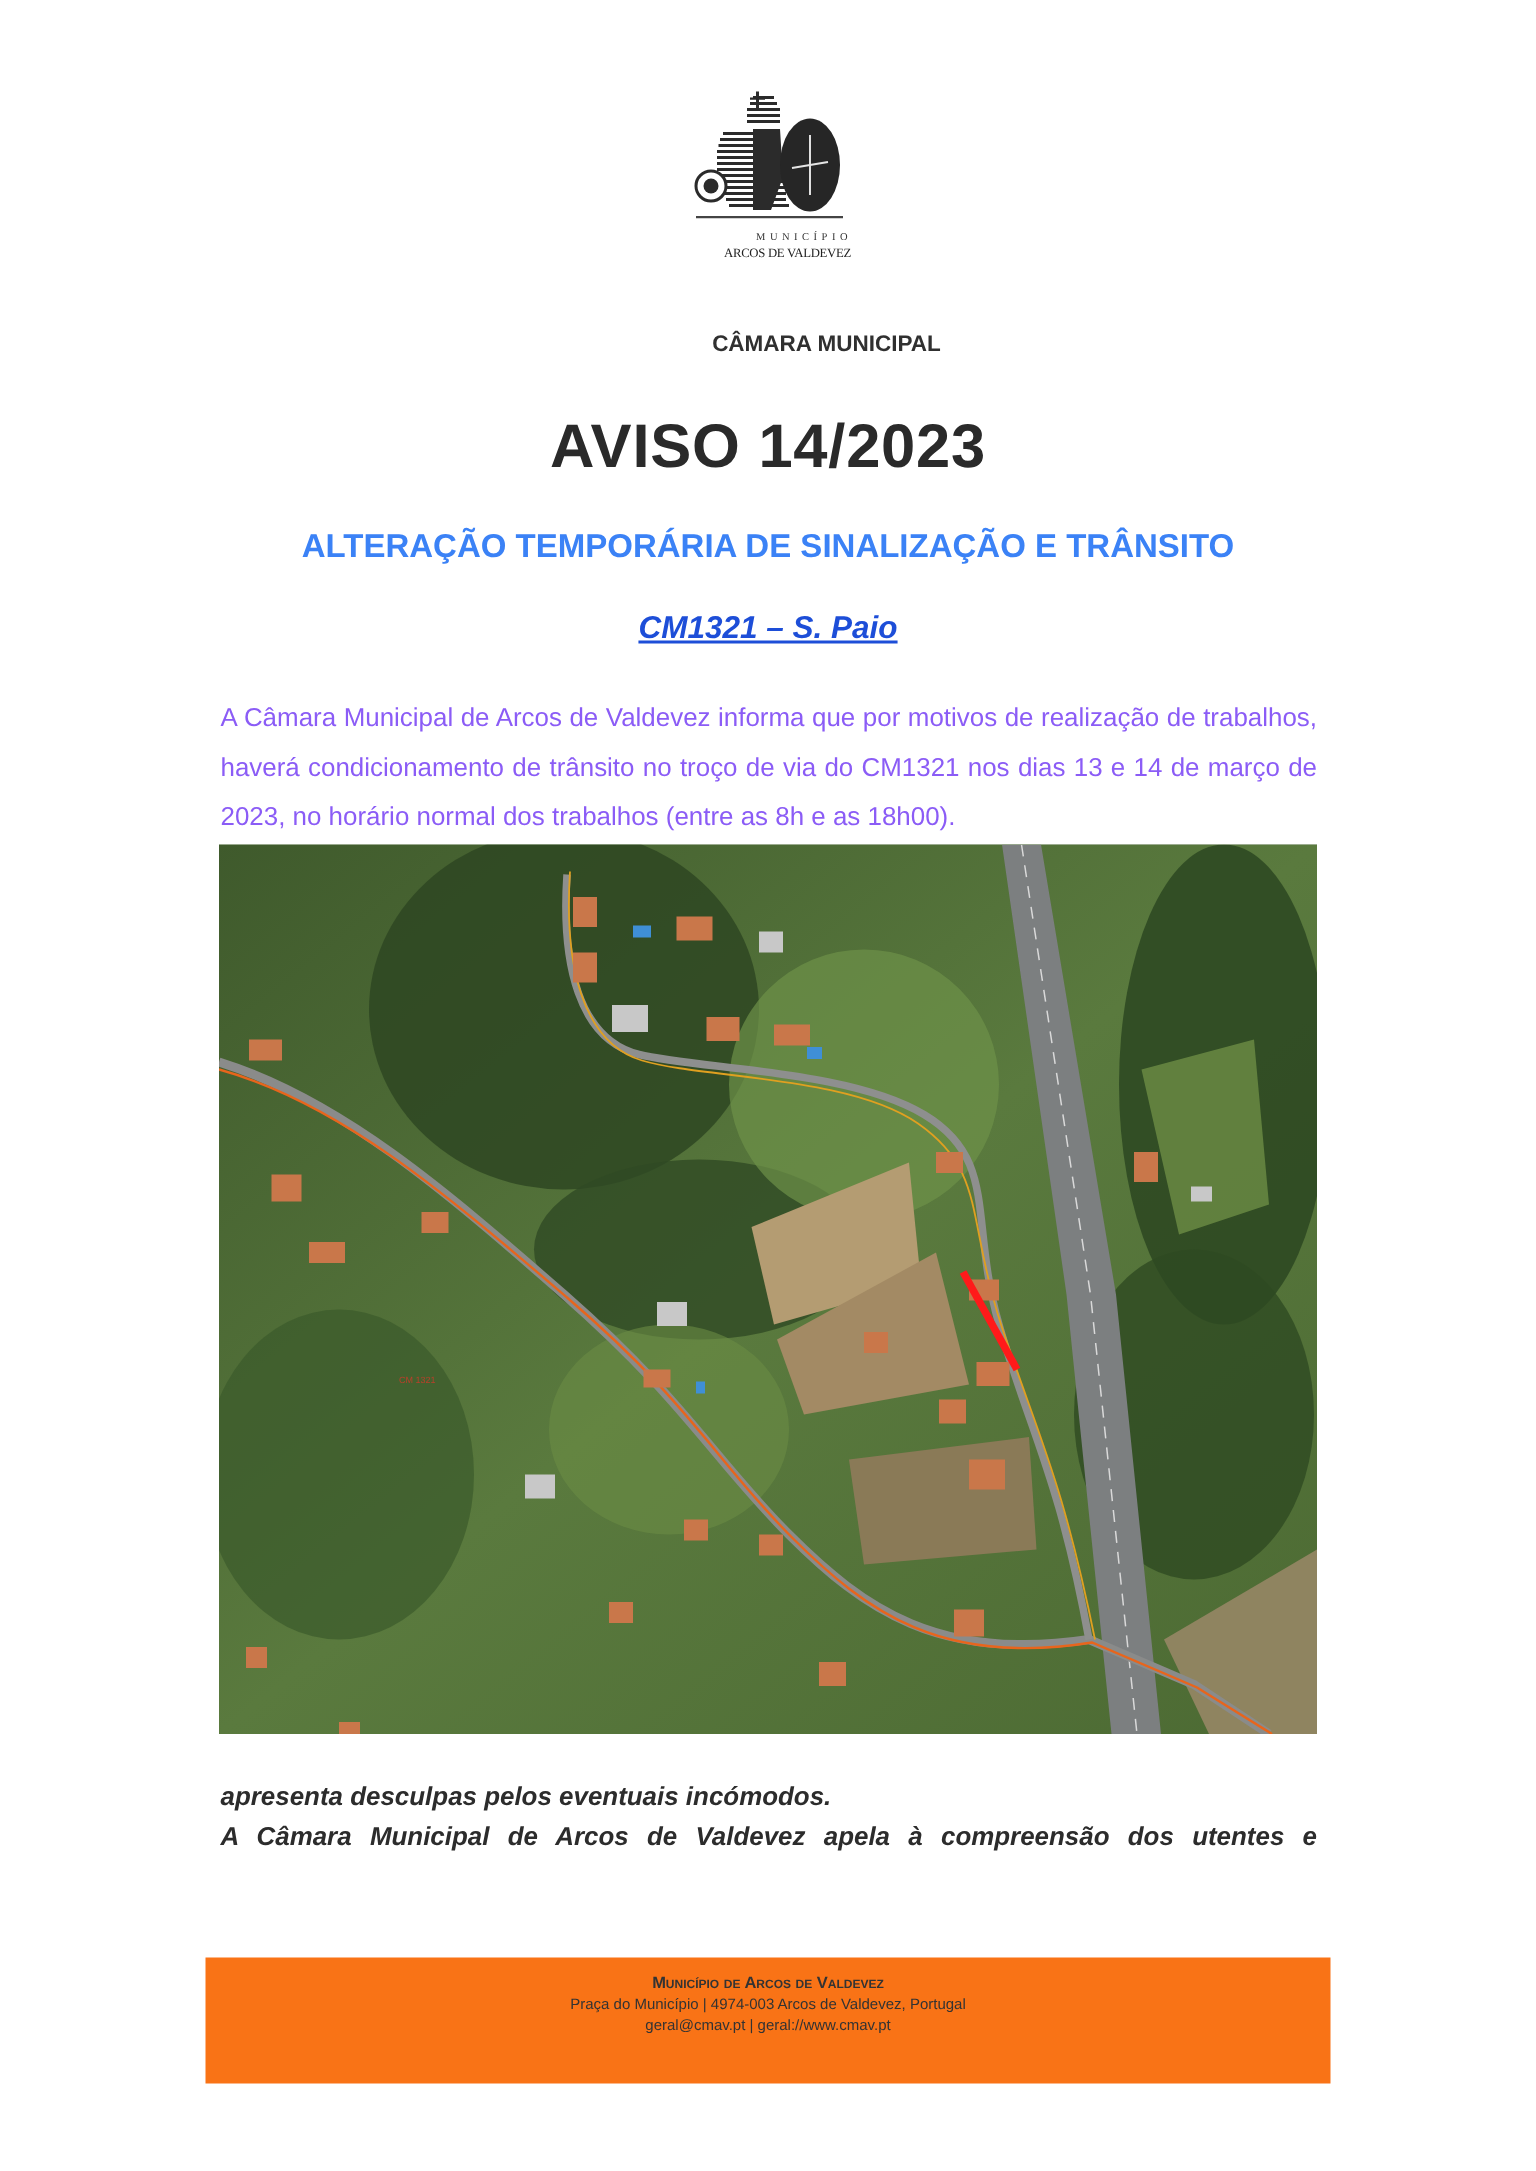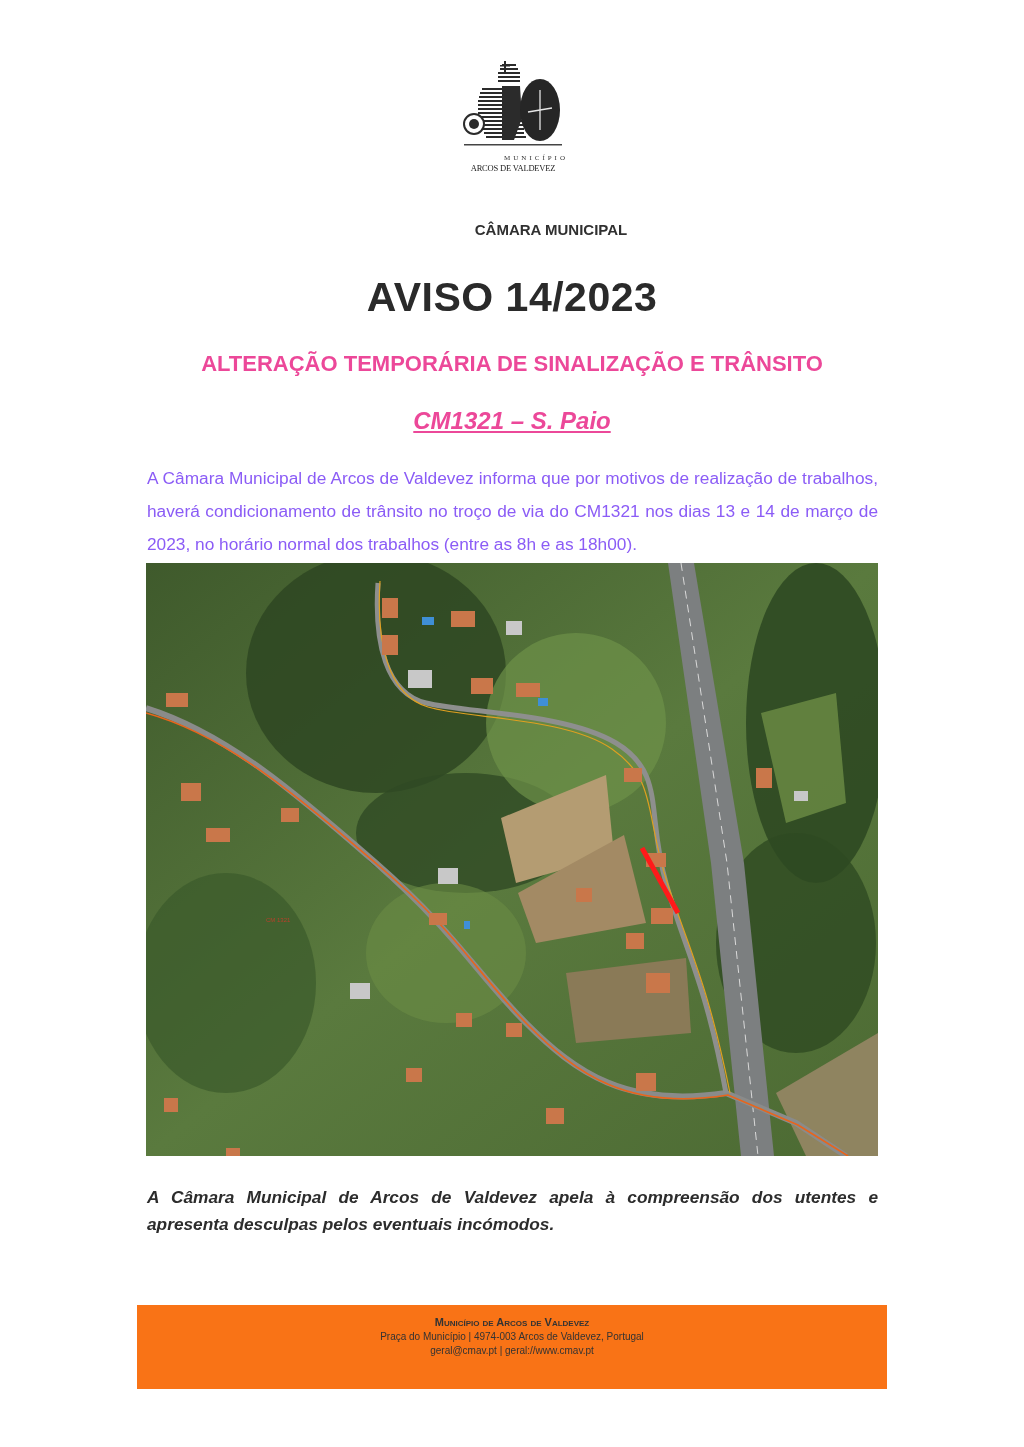"ARCOS DE VALDEVEZ" .logo-text-2 { left: 0 -> 12px }
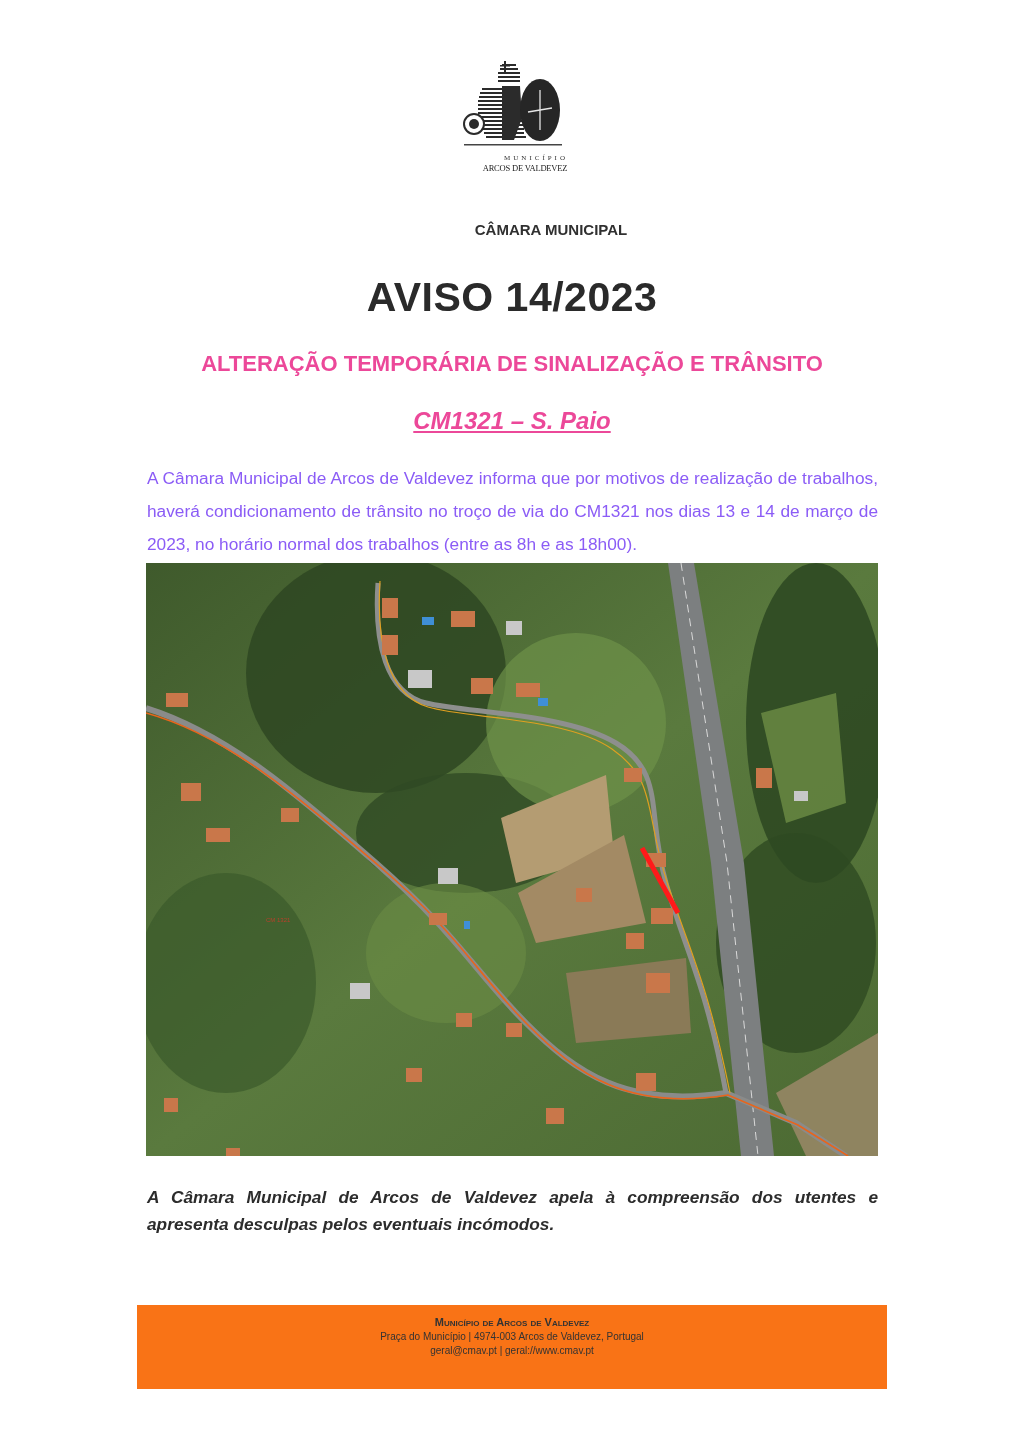"ALTERAÇÃO TEMPORÁRIA DE SINALIZAÇÃO E" .subtitle { color: #ec4899 -> #3b82f6 }
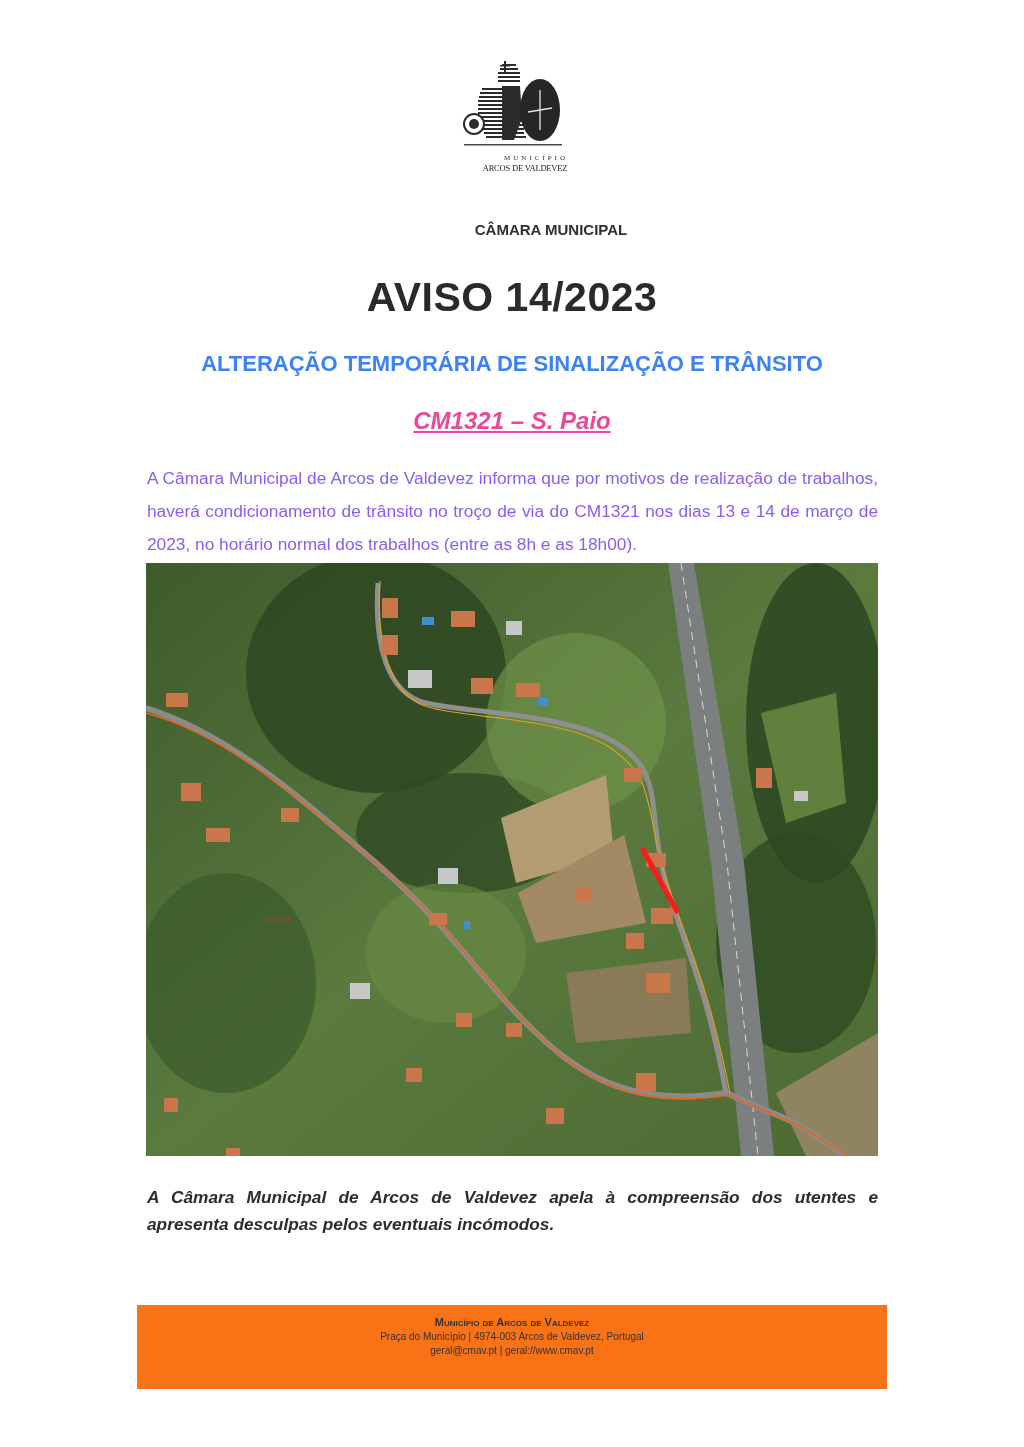"CM1321 – S. Paio" .road { color: #ec4899 -> #1d4ed8; font-size: 24px -> 21px }
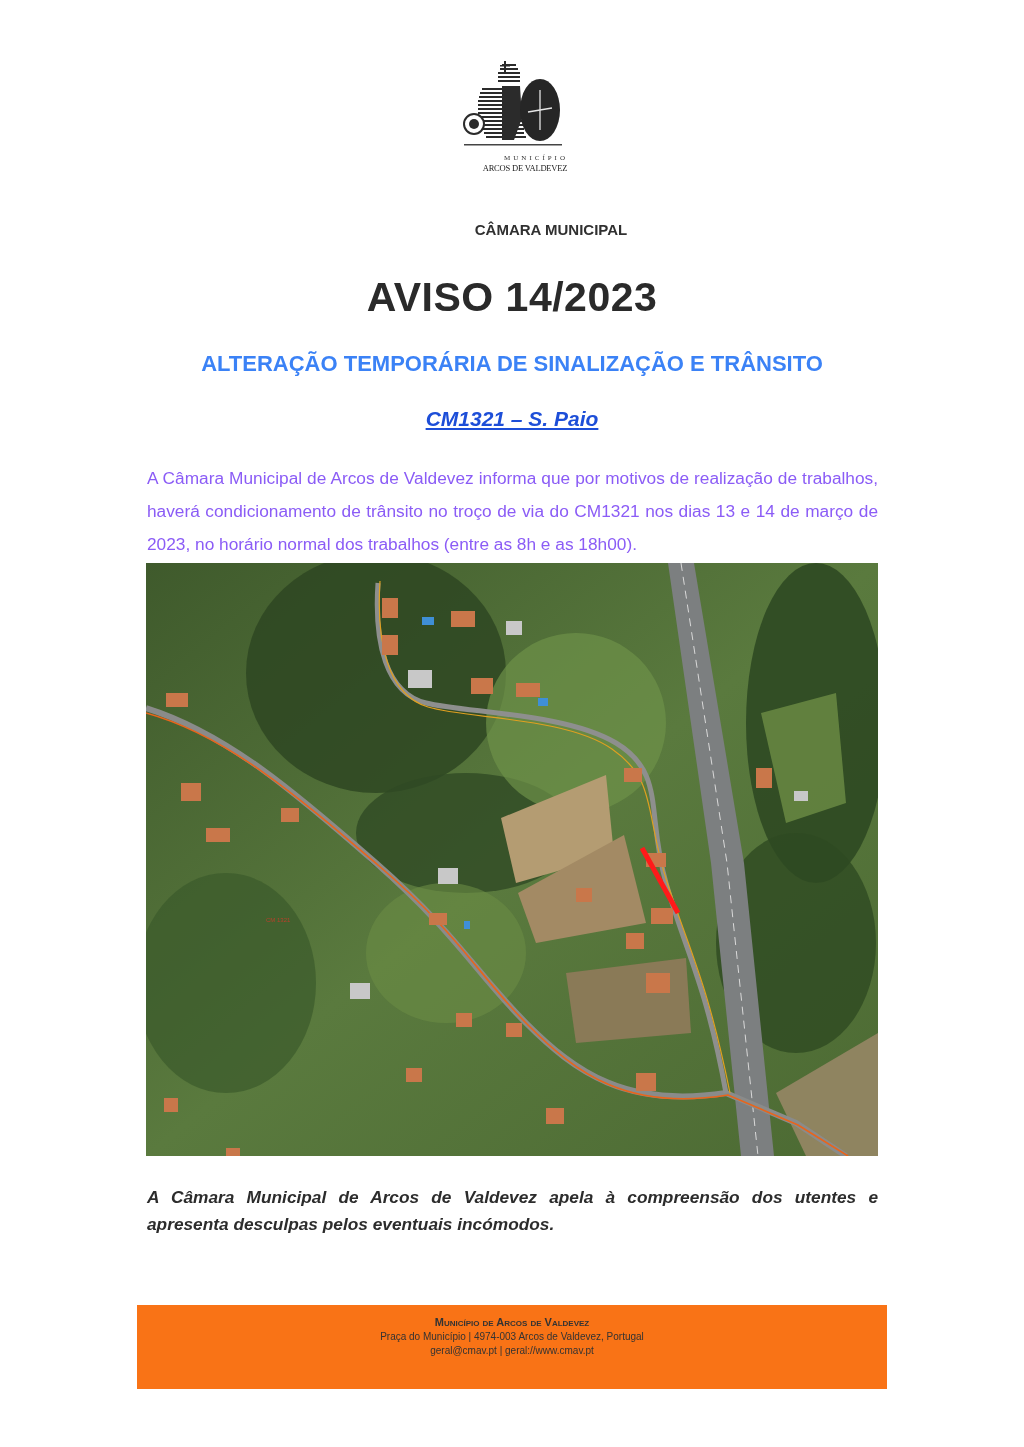"A Câmara Municipal de Arcos de Valdevez apela" div { order: before "apresenta desculpas pelos eventuais" -> after "apresenta desculpas pelos eventuais" }
